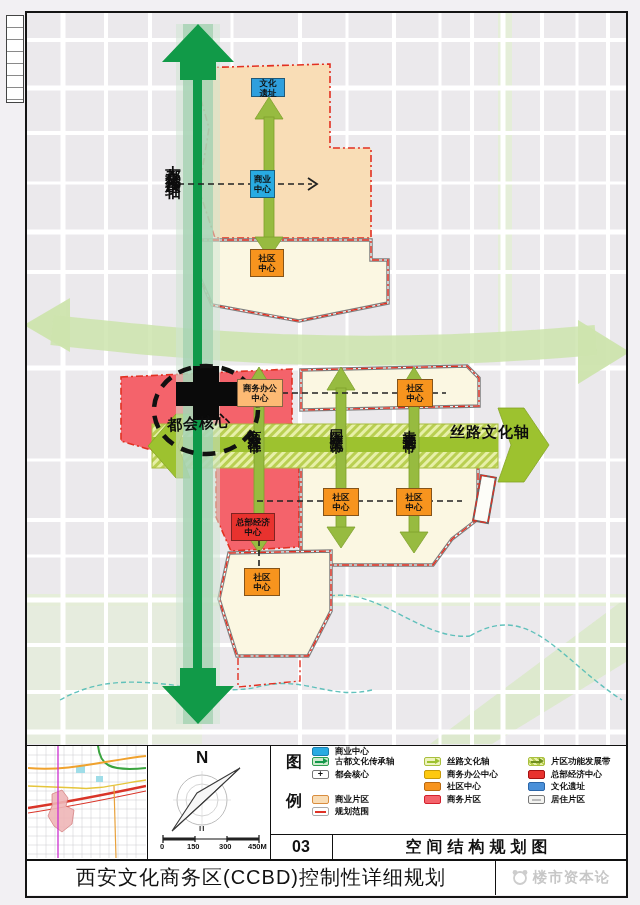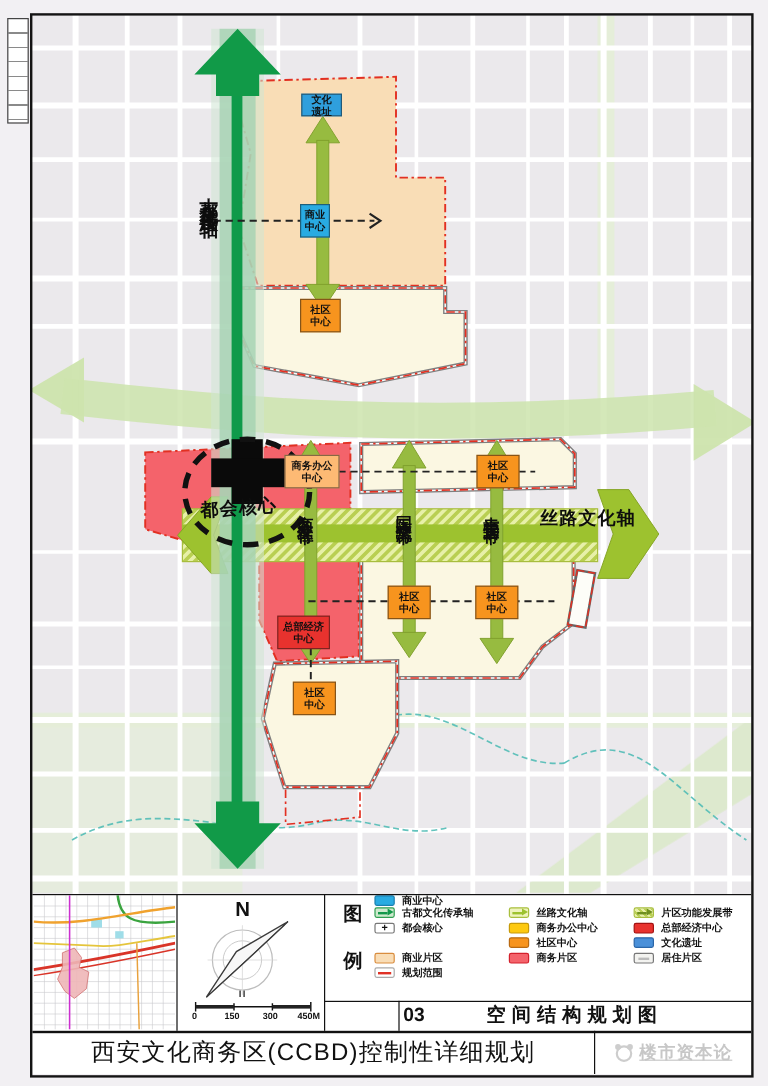"03" .strip-num { margin-left: 44px -> none }
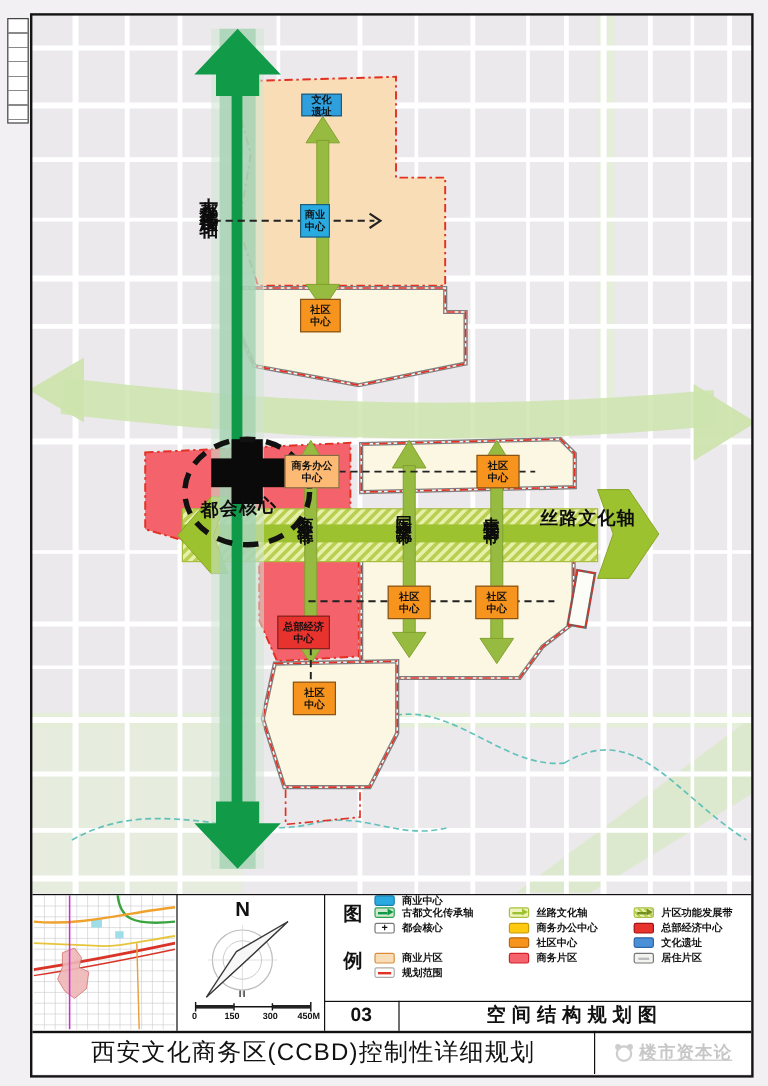"楼市资本论" .logo-text { text-decoration: underline -> none }
